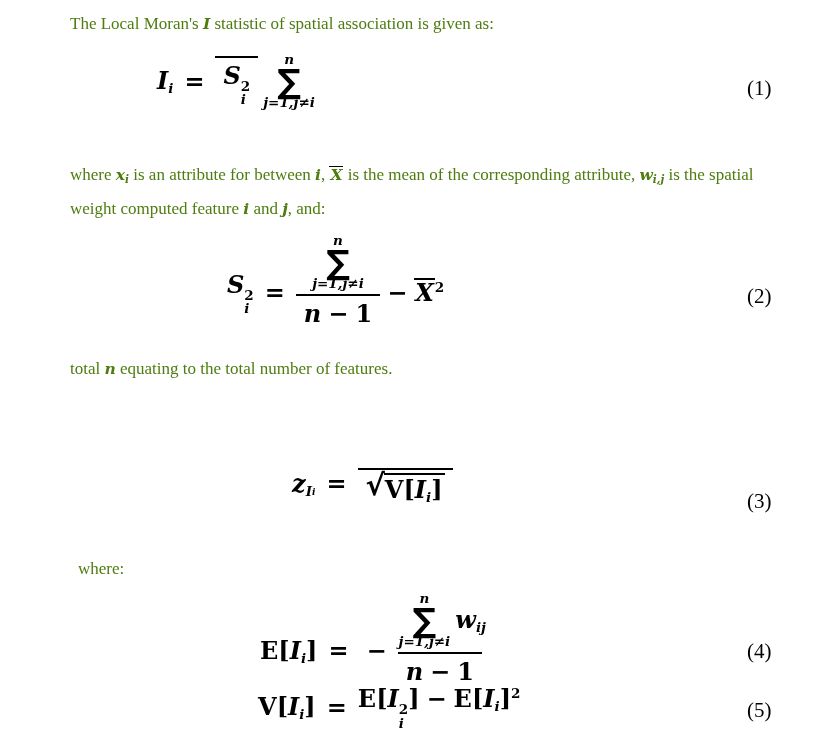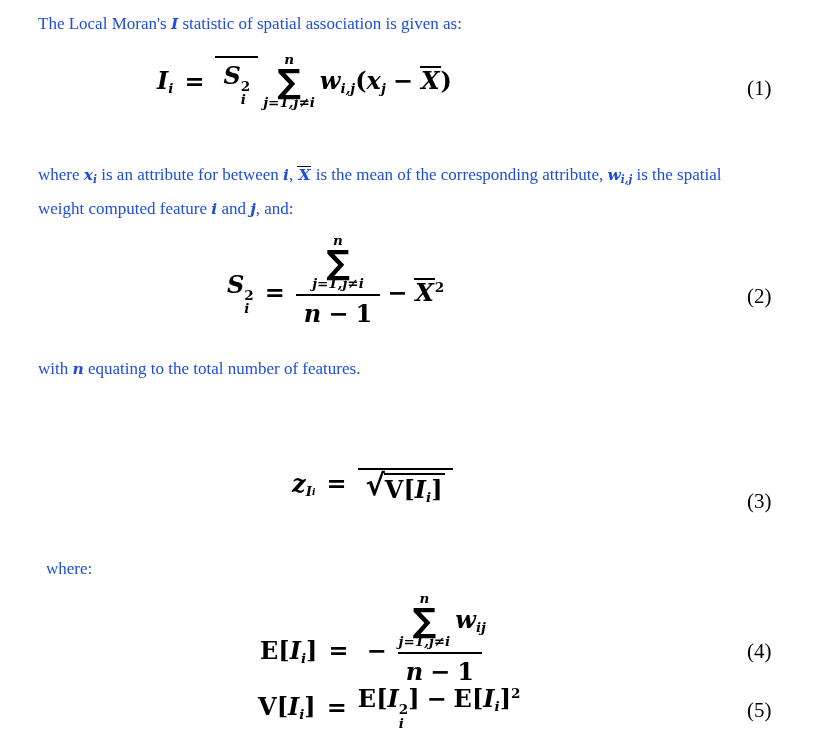"The Local Moran's I statistic" .txt { color: #1d4ed8 -> #4d7c0f; margin-left: none -> 32px }
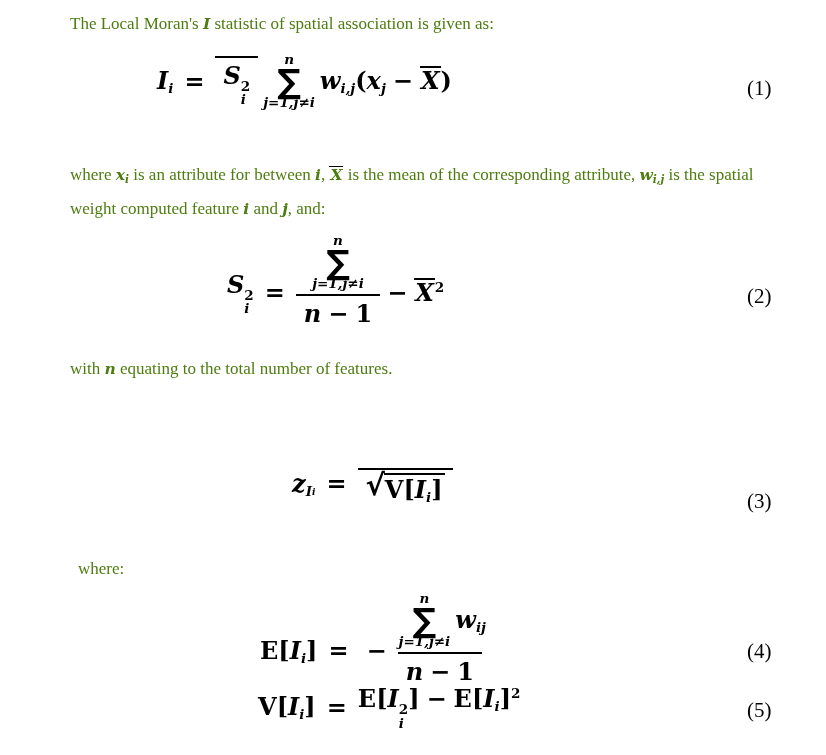"wi,j(xj − X)" span.tk { html: <span><span>w</span><span>i,j</span><span>(</span><span>x</span><span>j</span><span>−</span><span>X</span><span>)</span></span> -> none }
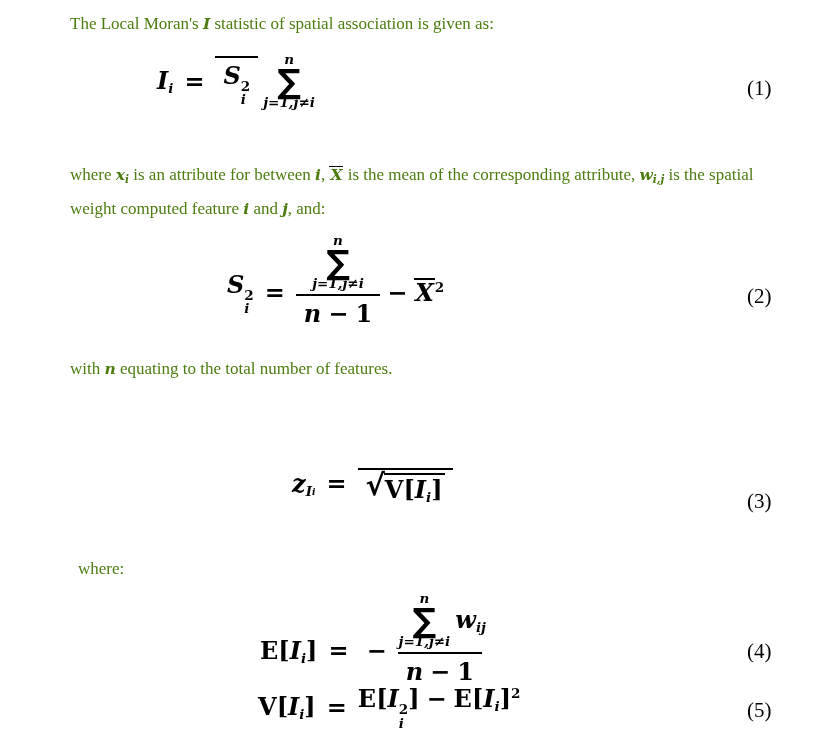"with" span { text: with -> total }
